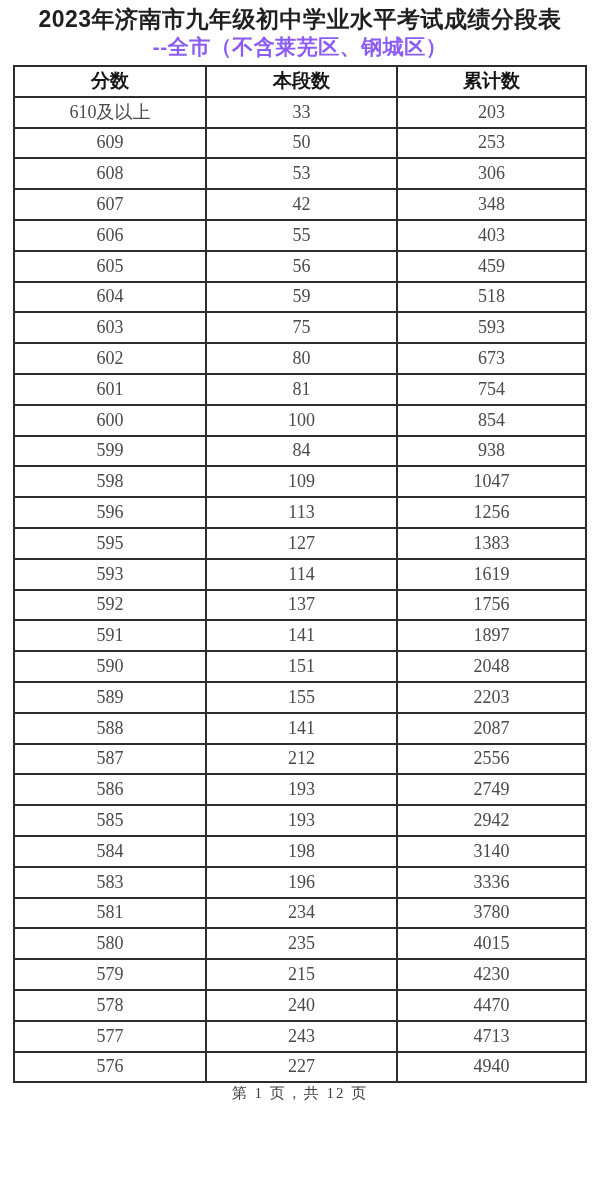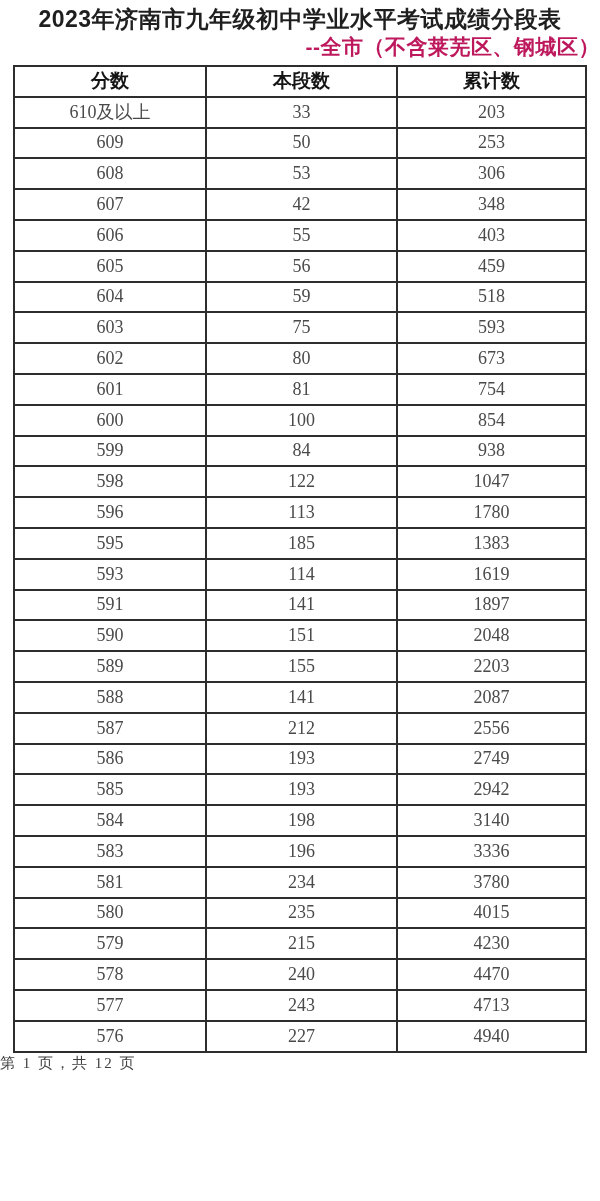"--全市（不含莱芜区、钢城区）" .subtitle { color: #be185d -> #8b5cf6; text-align: right -> center }
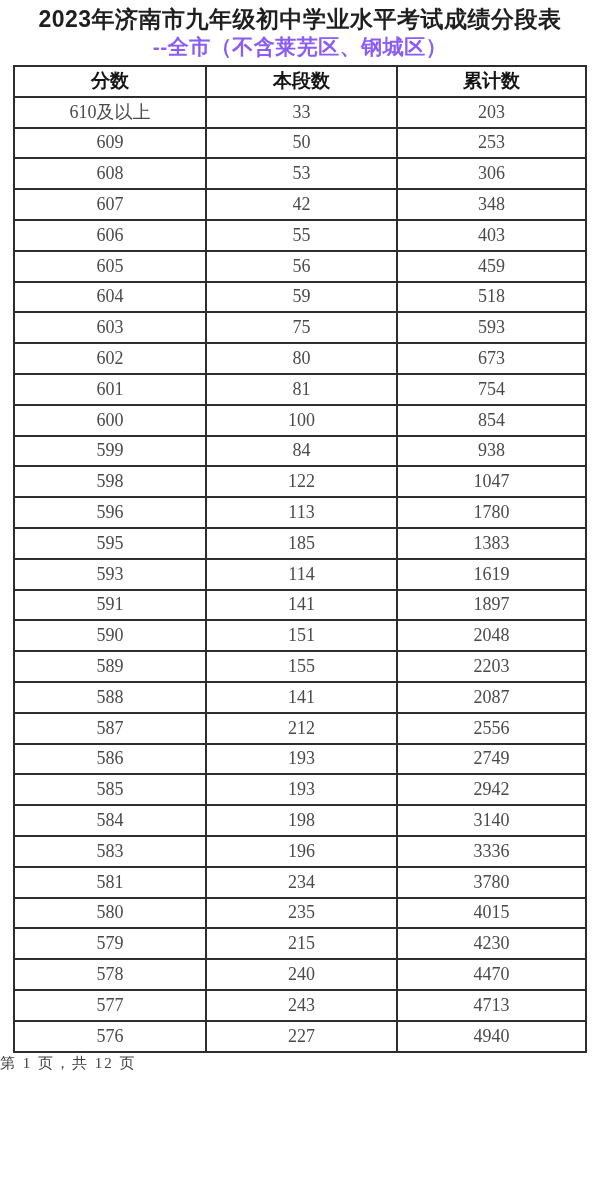"122" td { text: 122 -> 109 }
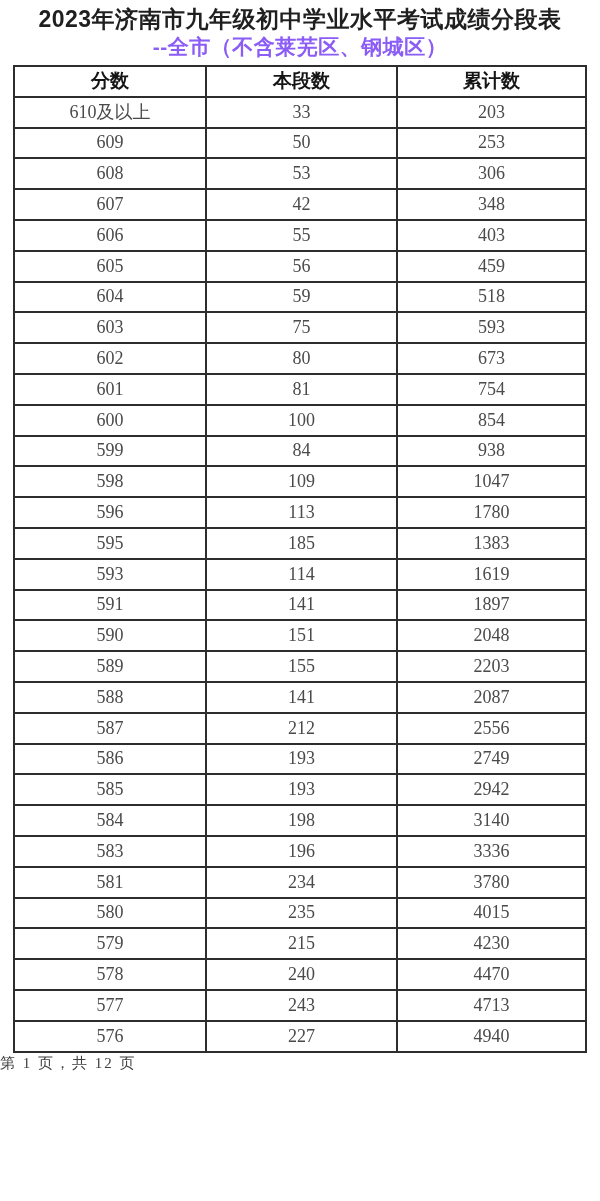"1780" td { text: 1780 -> 1256 }
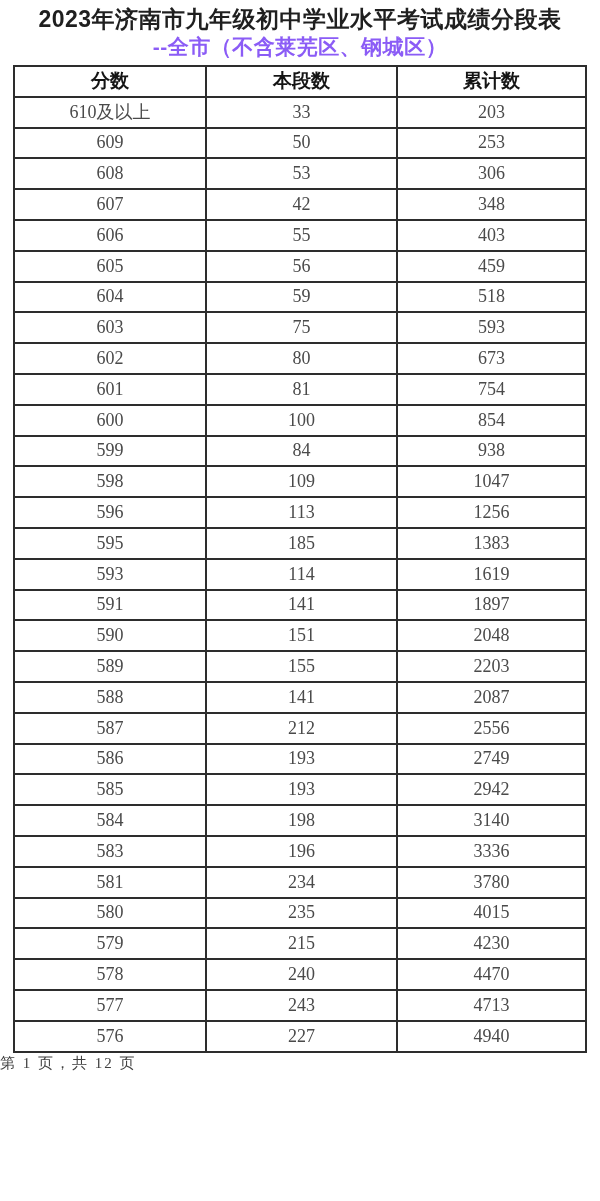"185" td { text: 185 -> 127 }
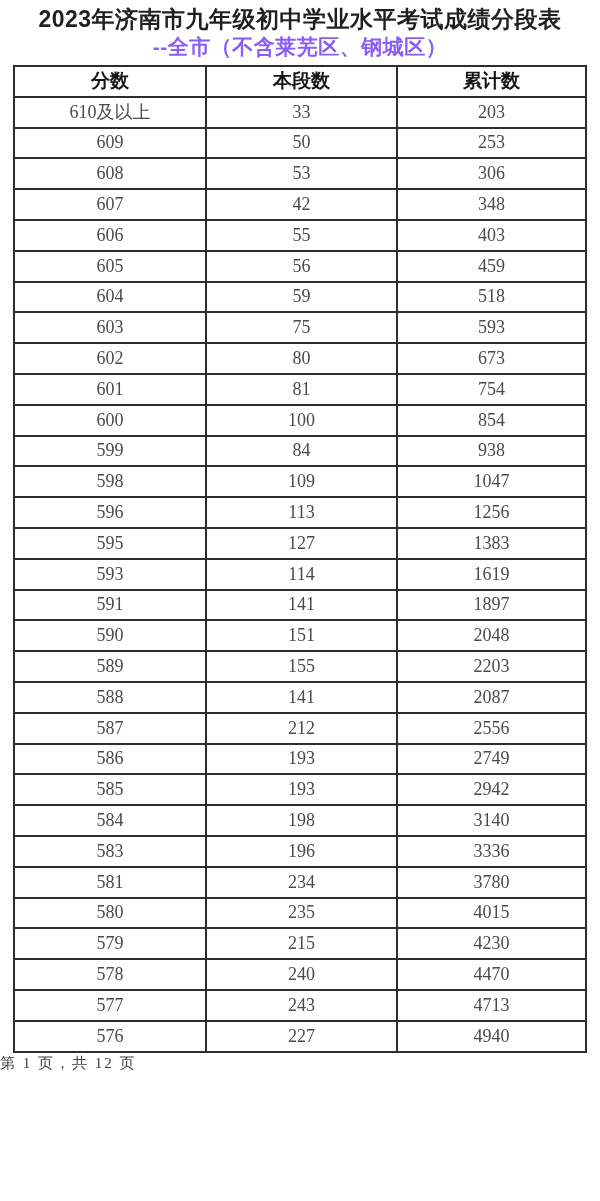"592" tr { html: none -> <tr> <td>592</td> <td>137</td> <td>1756</td> </tr> }
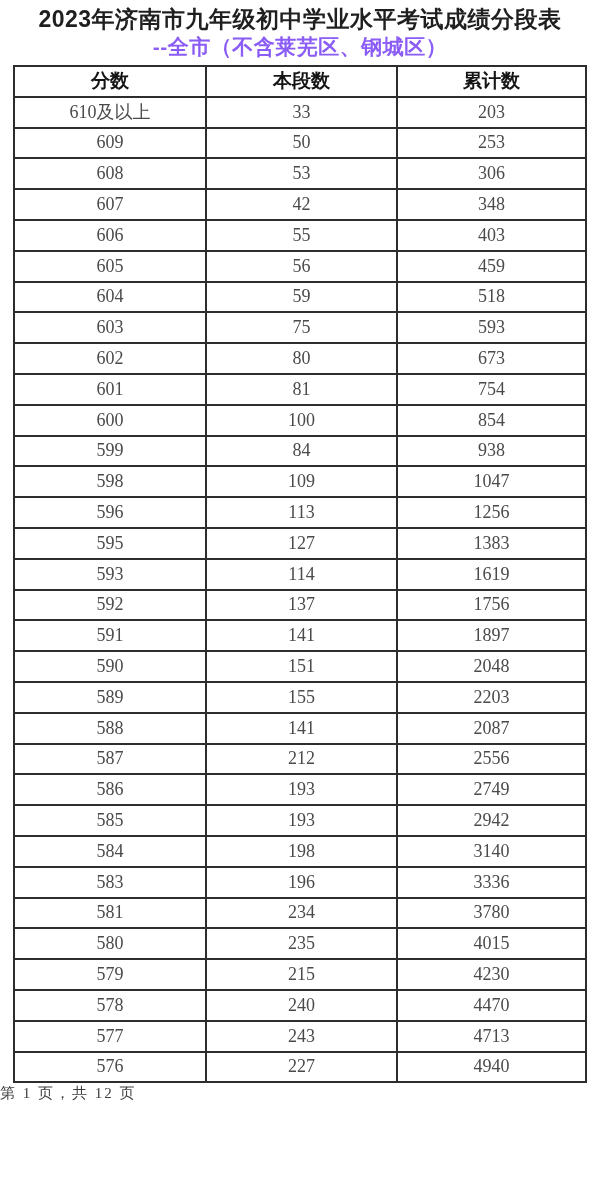"第 1 页，共 12 页" .page-footer { text-align: left -> center }
